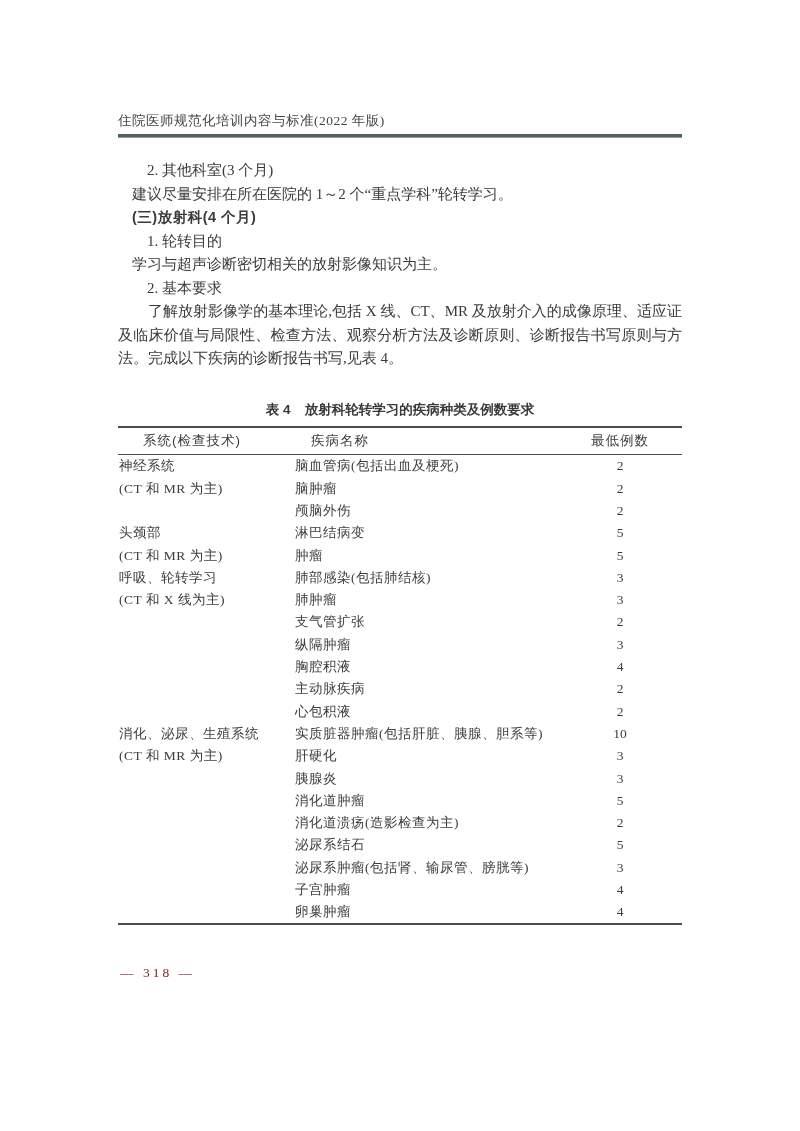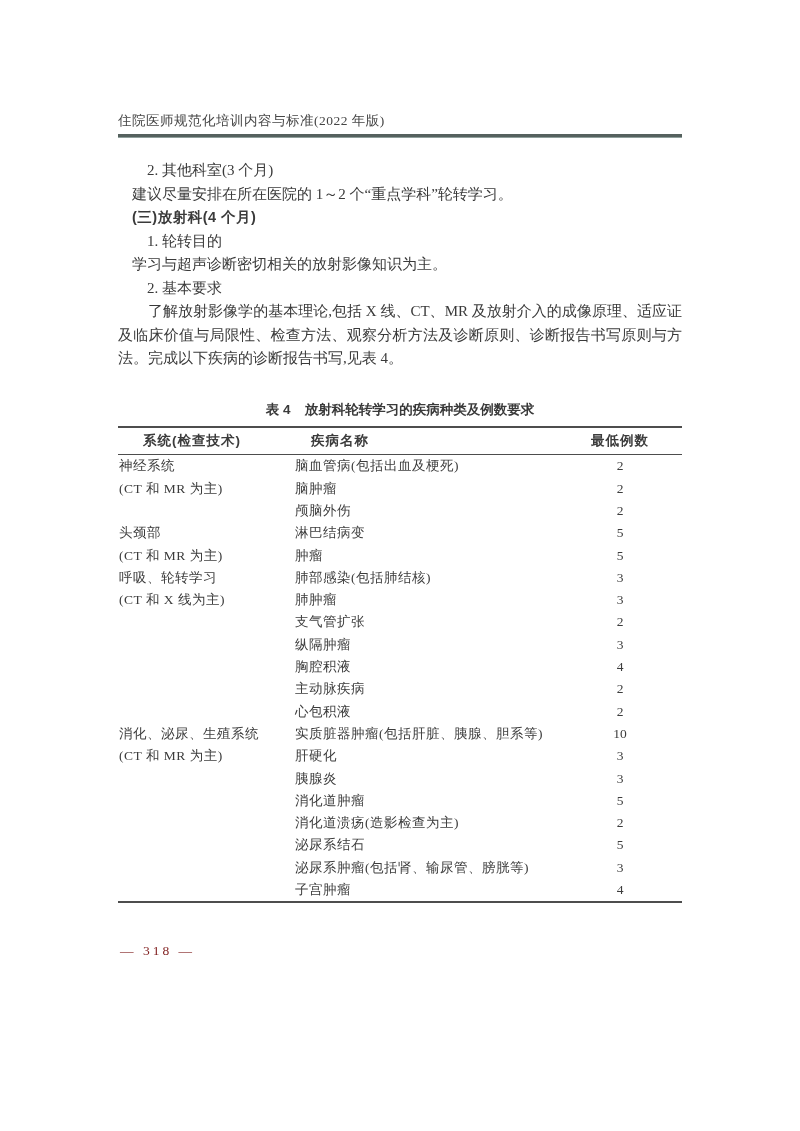"系统(检查技术)" table.req-table th { font-weight: 700 -> 400 }
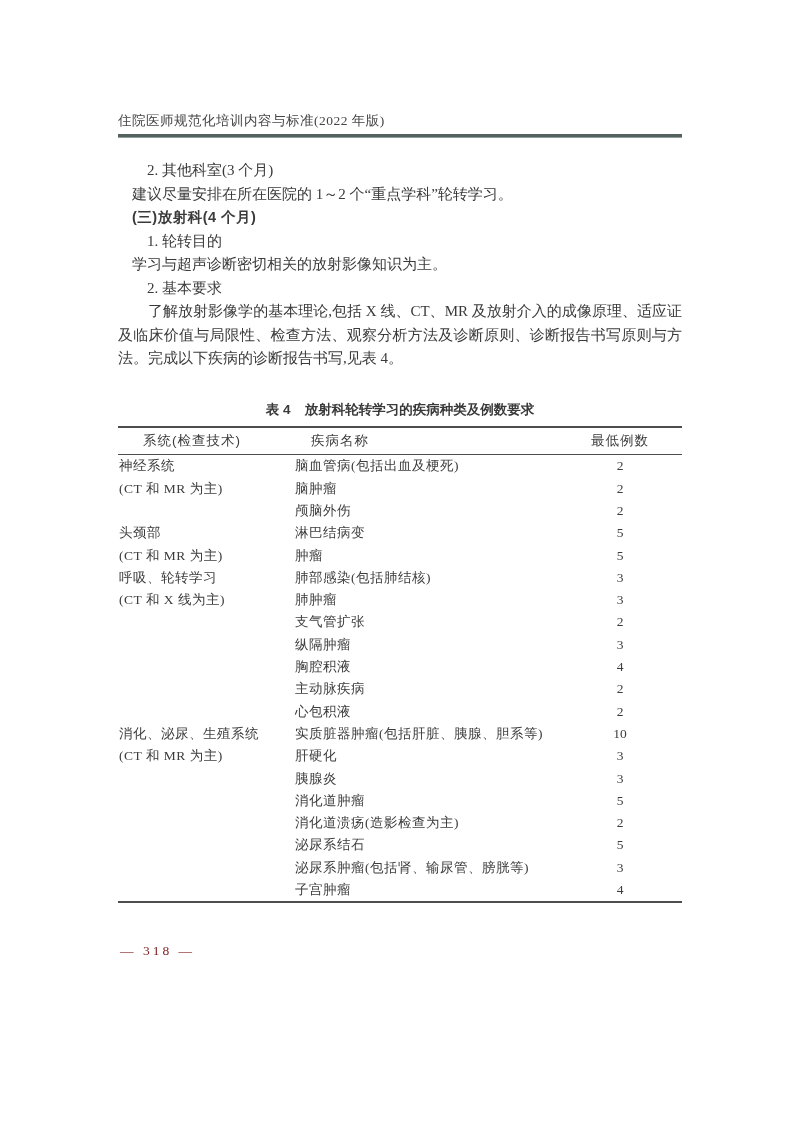"卵巢肿瘤" tr { html: none -> <tr> <td></td> <td>卵巢肿瘤</td> <td>4</td> </tr> }
